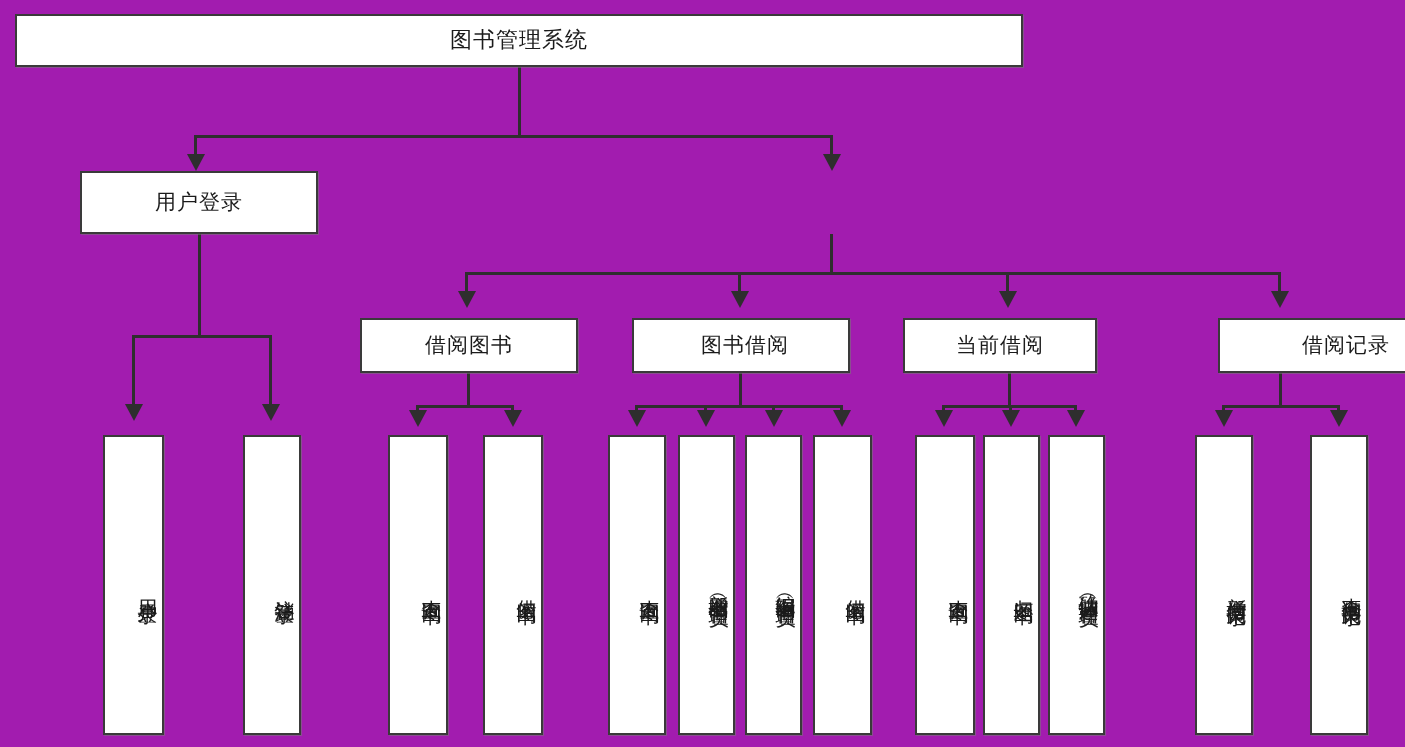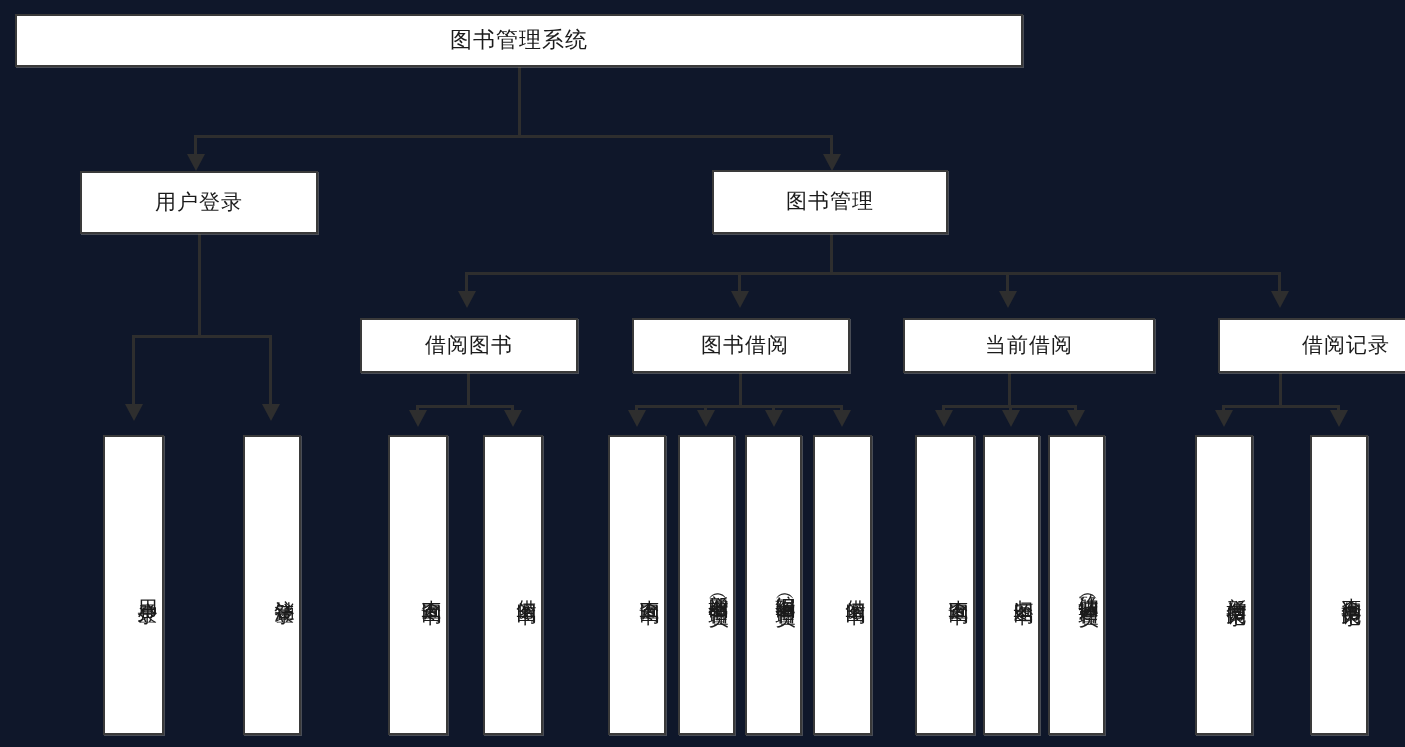"图书管理系统" #canvas { background: #0f172a -> #a21caf }
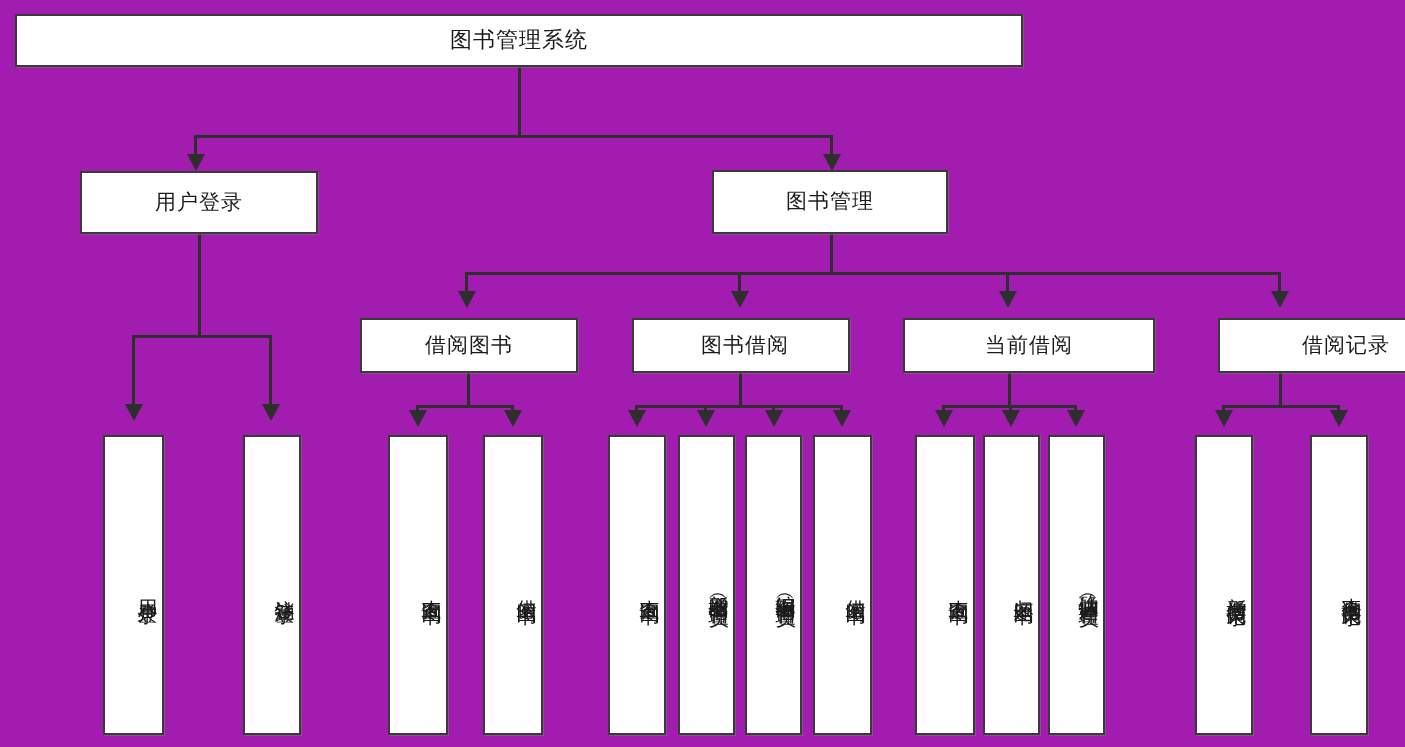"图书管理" div.node { html: <div>图书管理</div> -> none }
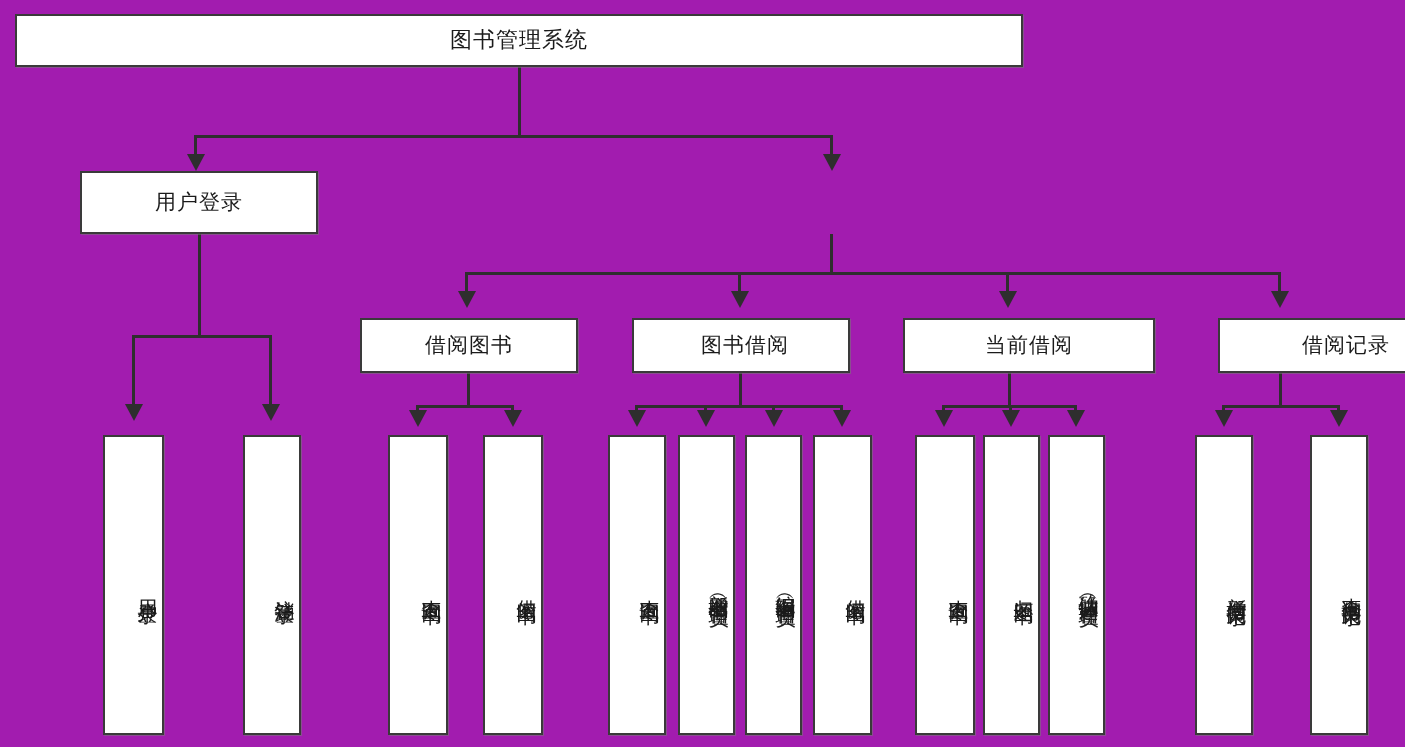"当前借阅" div.node { width: 252px -> 194px }
